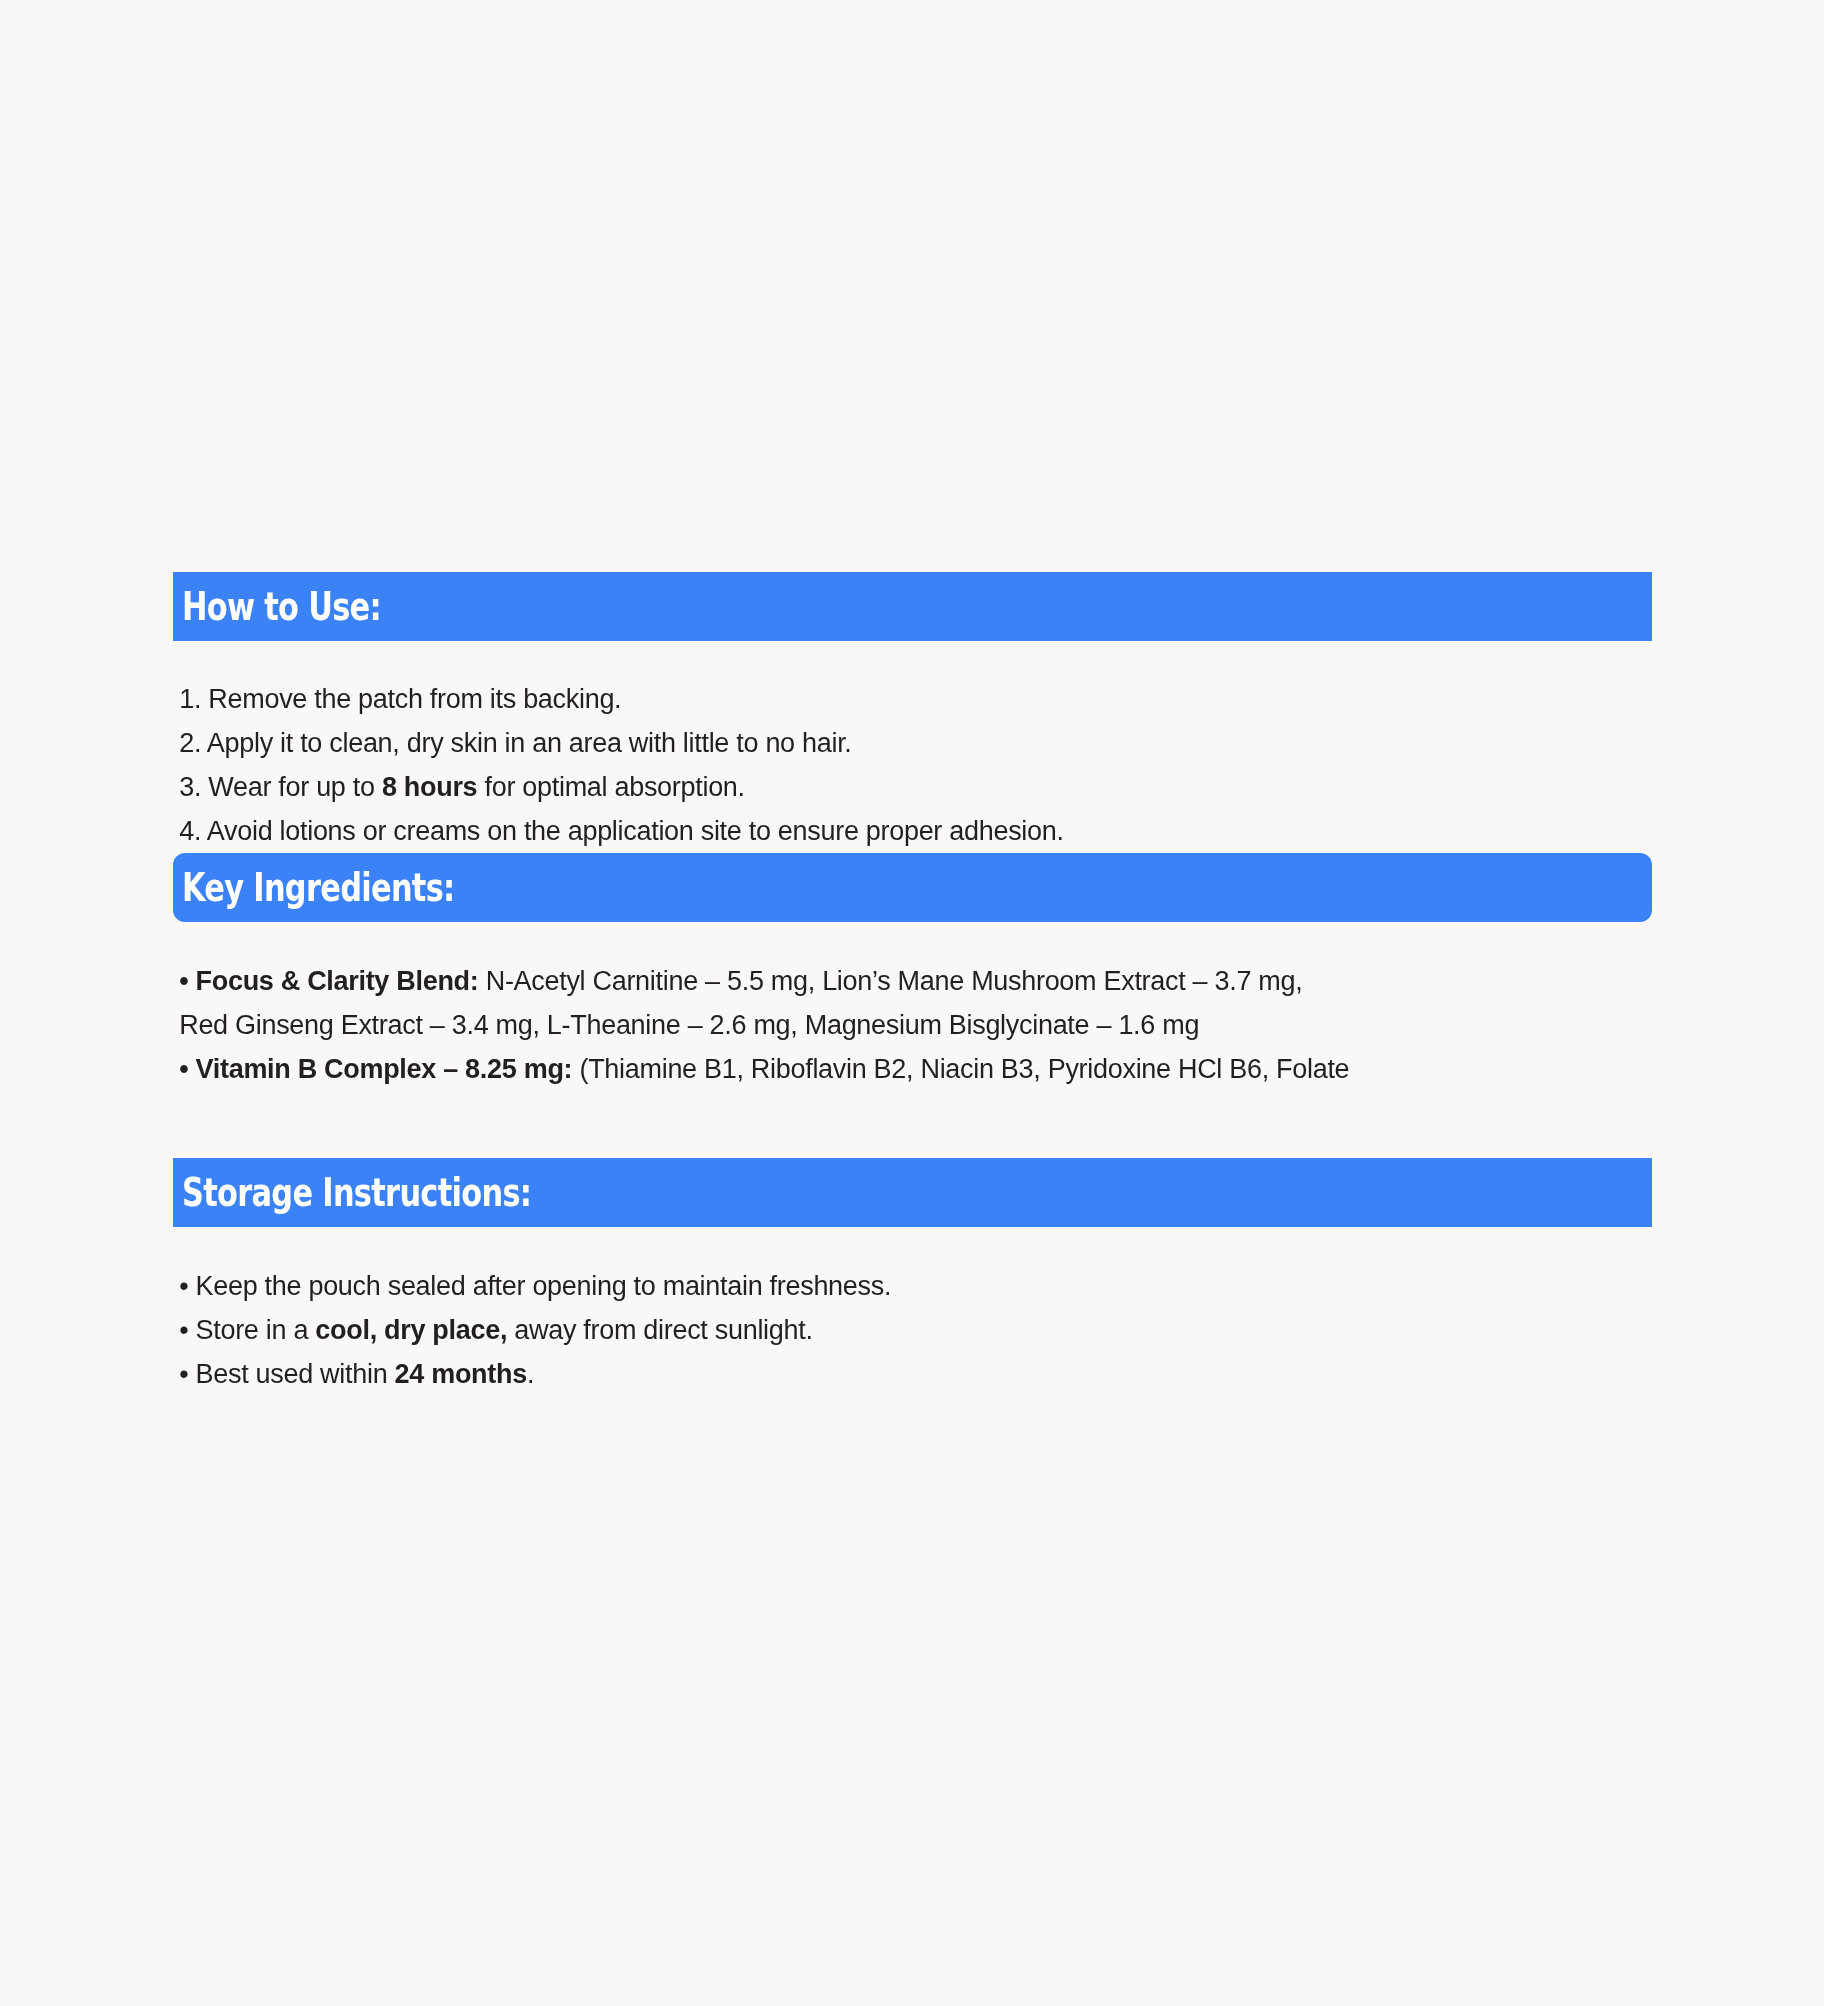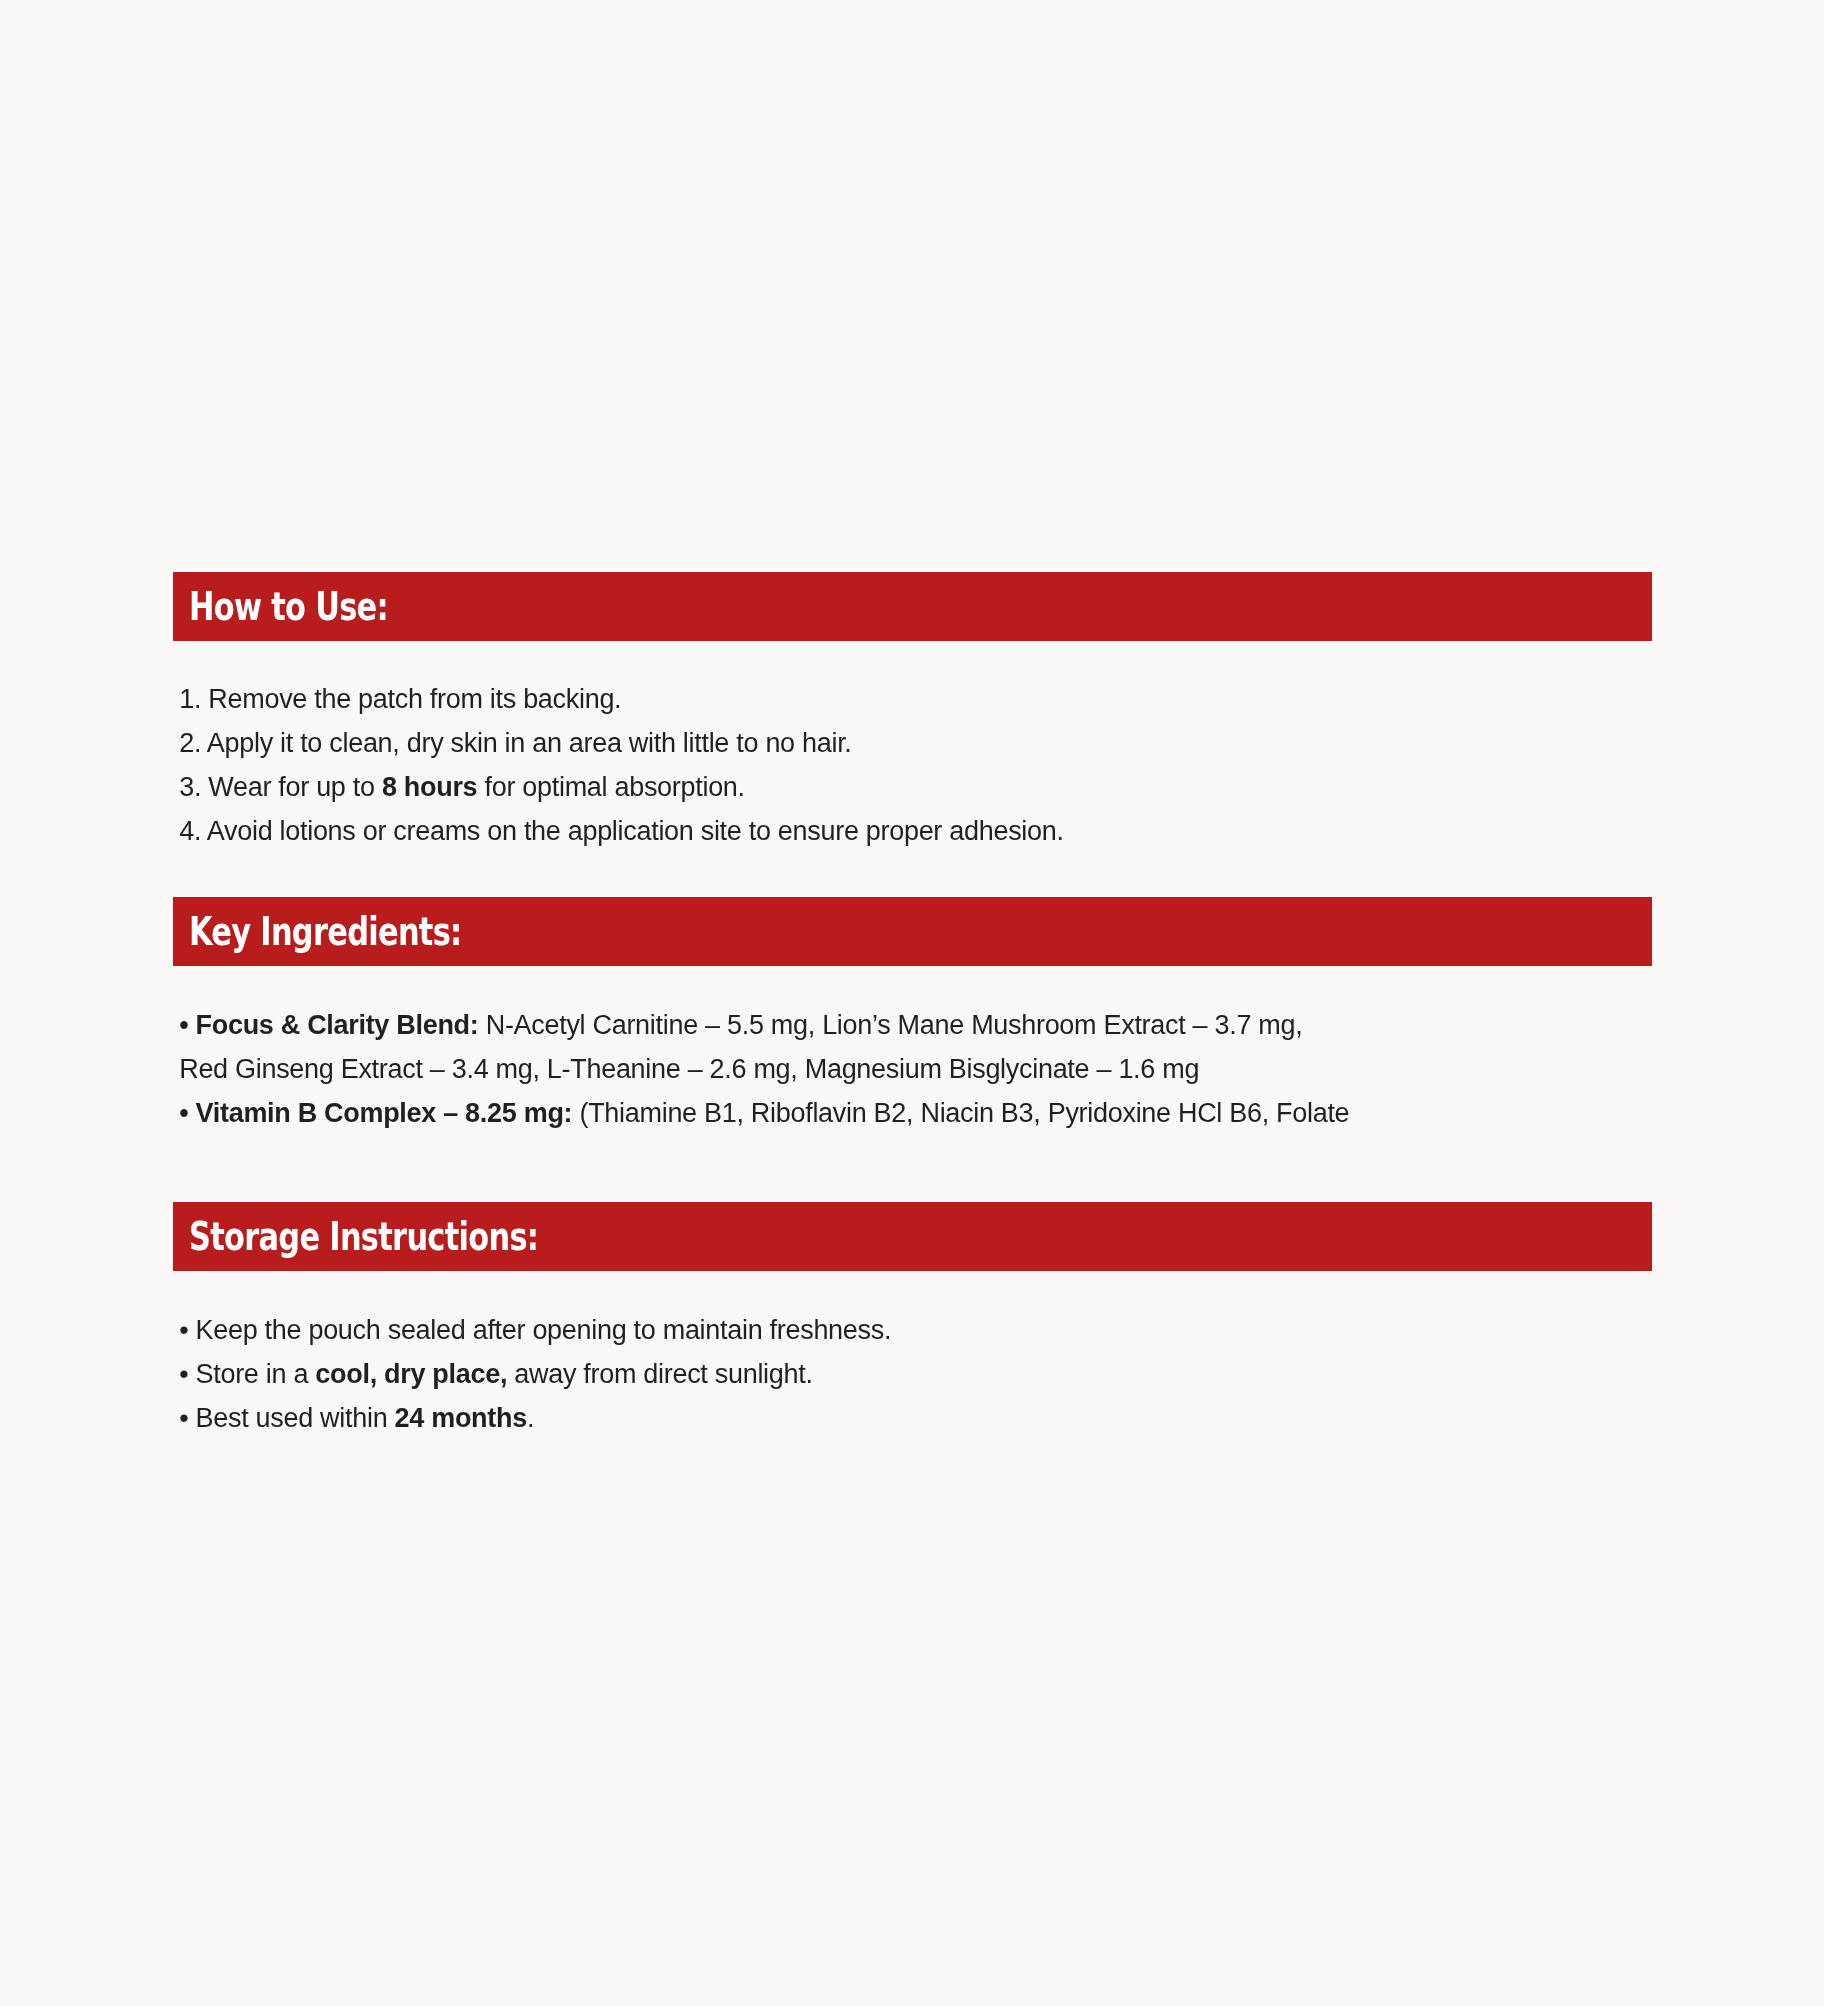"How to Use:" .section-bar { background: #b91c1c -> #3b82f6; padding-left: 16px -> 9px }
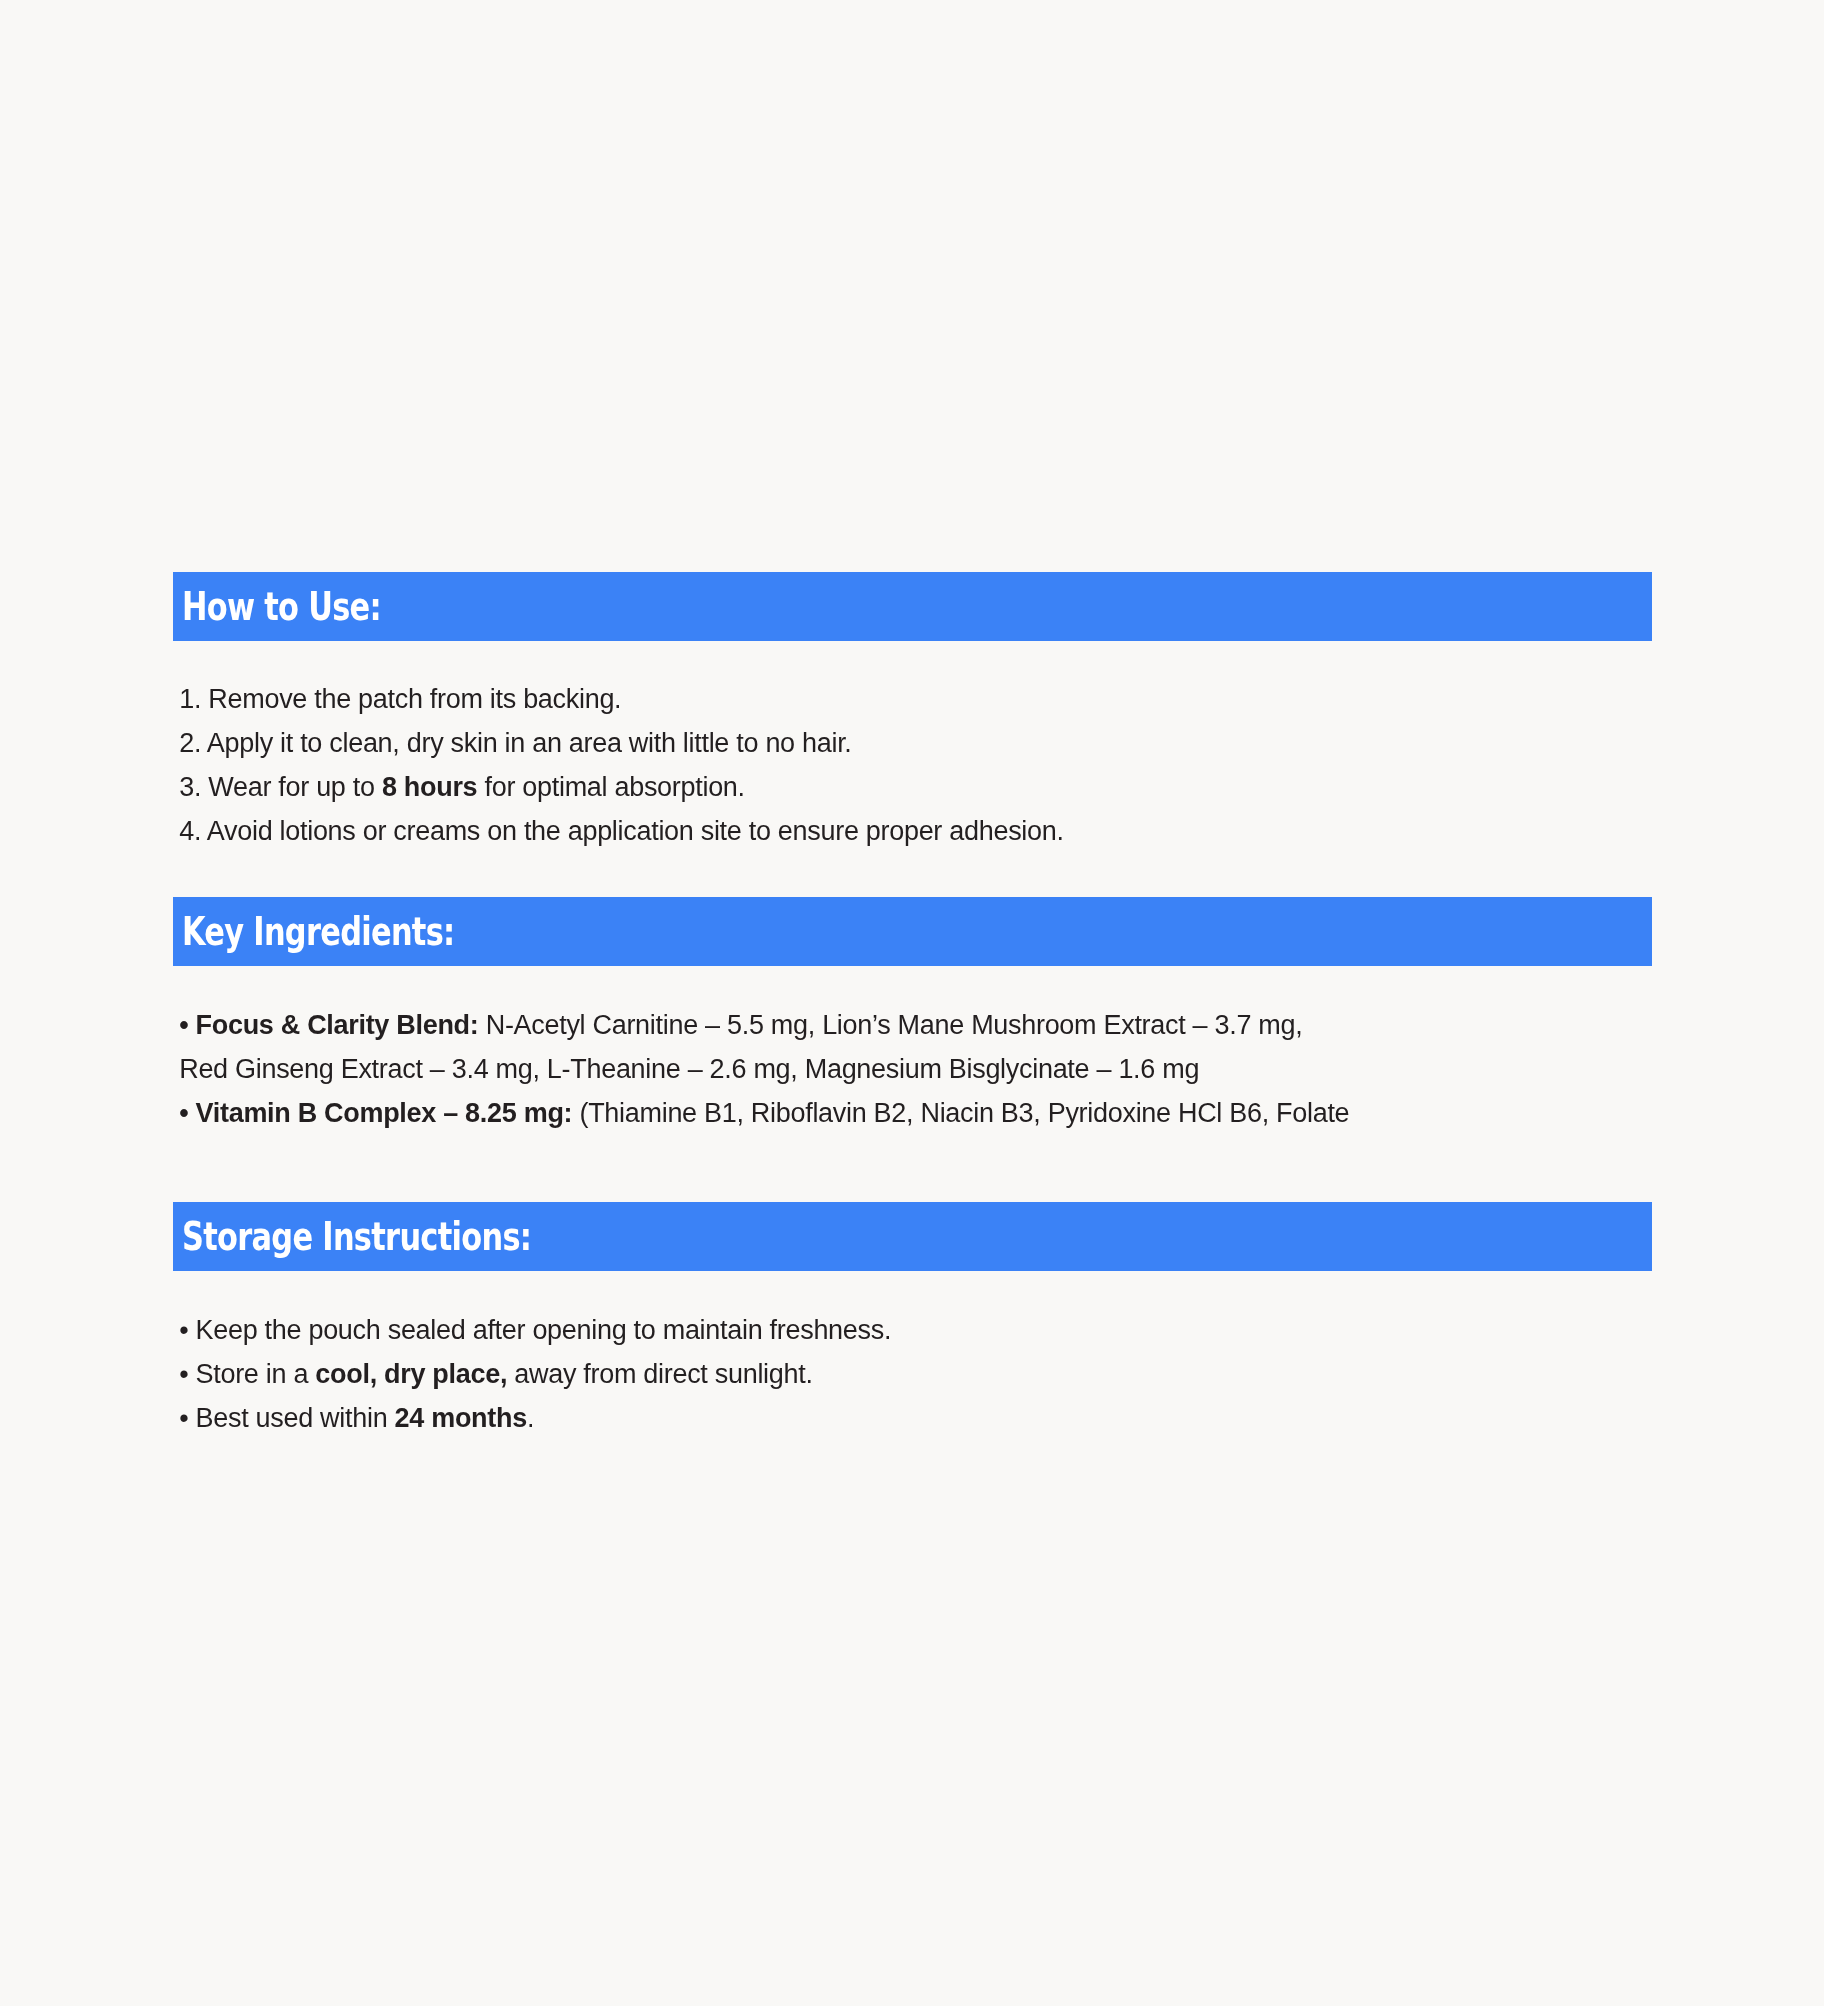"Key Ingredients:" div.section-bar { border-radius: none -> 12px; margin-top: 44px -> none }
